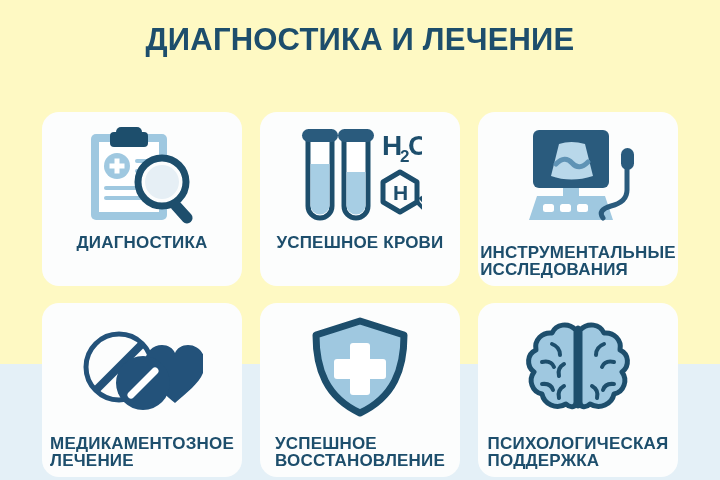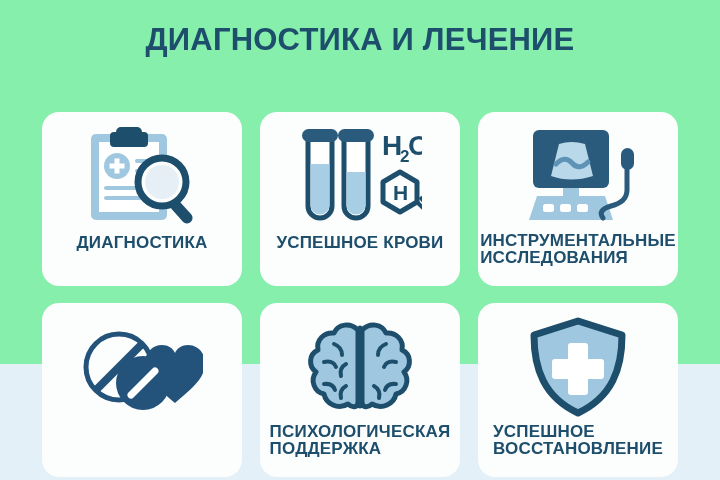"ДИАГНОСТИКА И ЛЕЧЕНИЕ" #page { background: #86efac -> #fef9c3 }
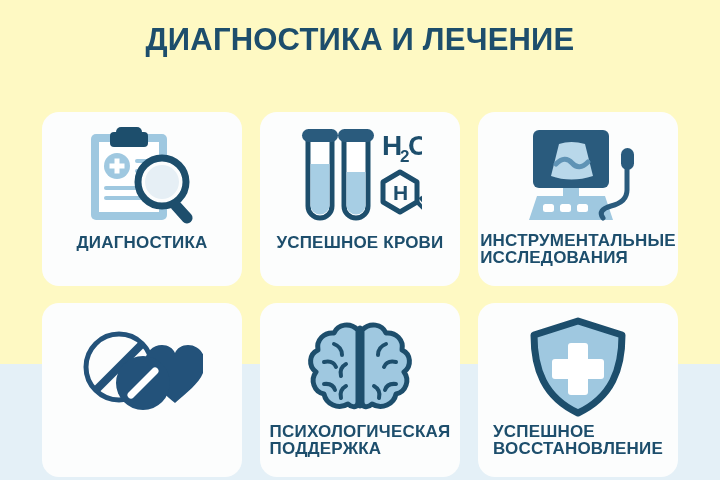"ИНСТРУМЕНТАЛЬНЫЕ" .card-label.two-line { margin-top: 4px -> 16px }
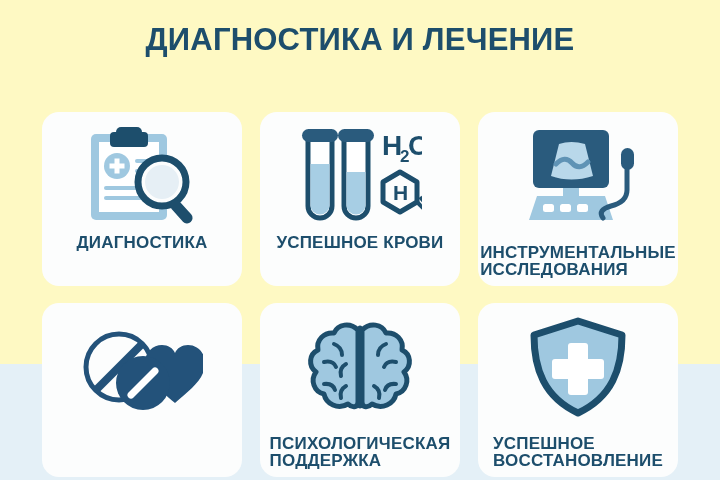"МЕДИКАМЕНТОЗНОЕ" div.card-label { html: none -> <div>МЕДИКАМЕНТОЗНОЕ ЛЕЧЕНИЕ</div> }
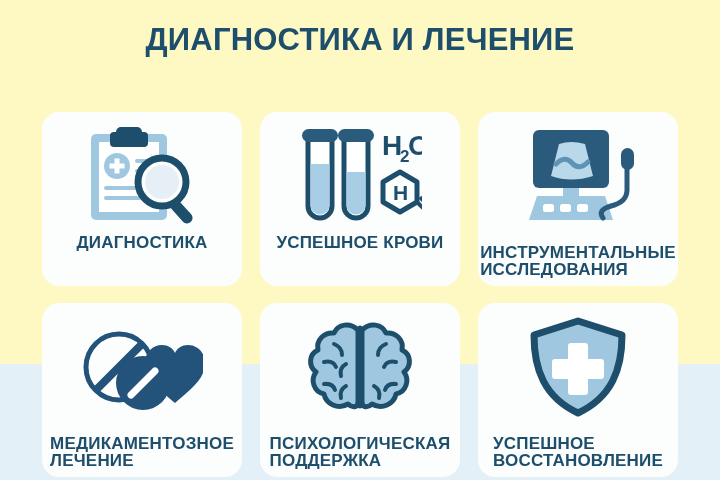"ПСИХОЛОГИЧЕСКАЯ" div.card { order: before "УСПЕШНОЕ" -> after "УСПЕШНОЕ" }
